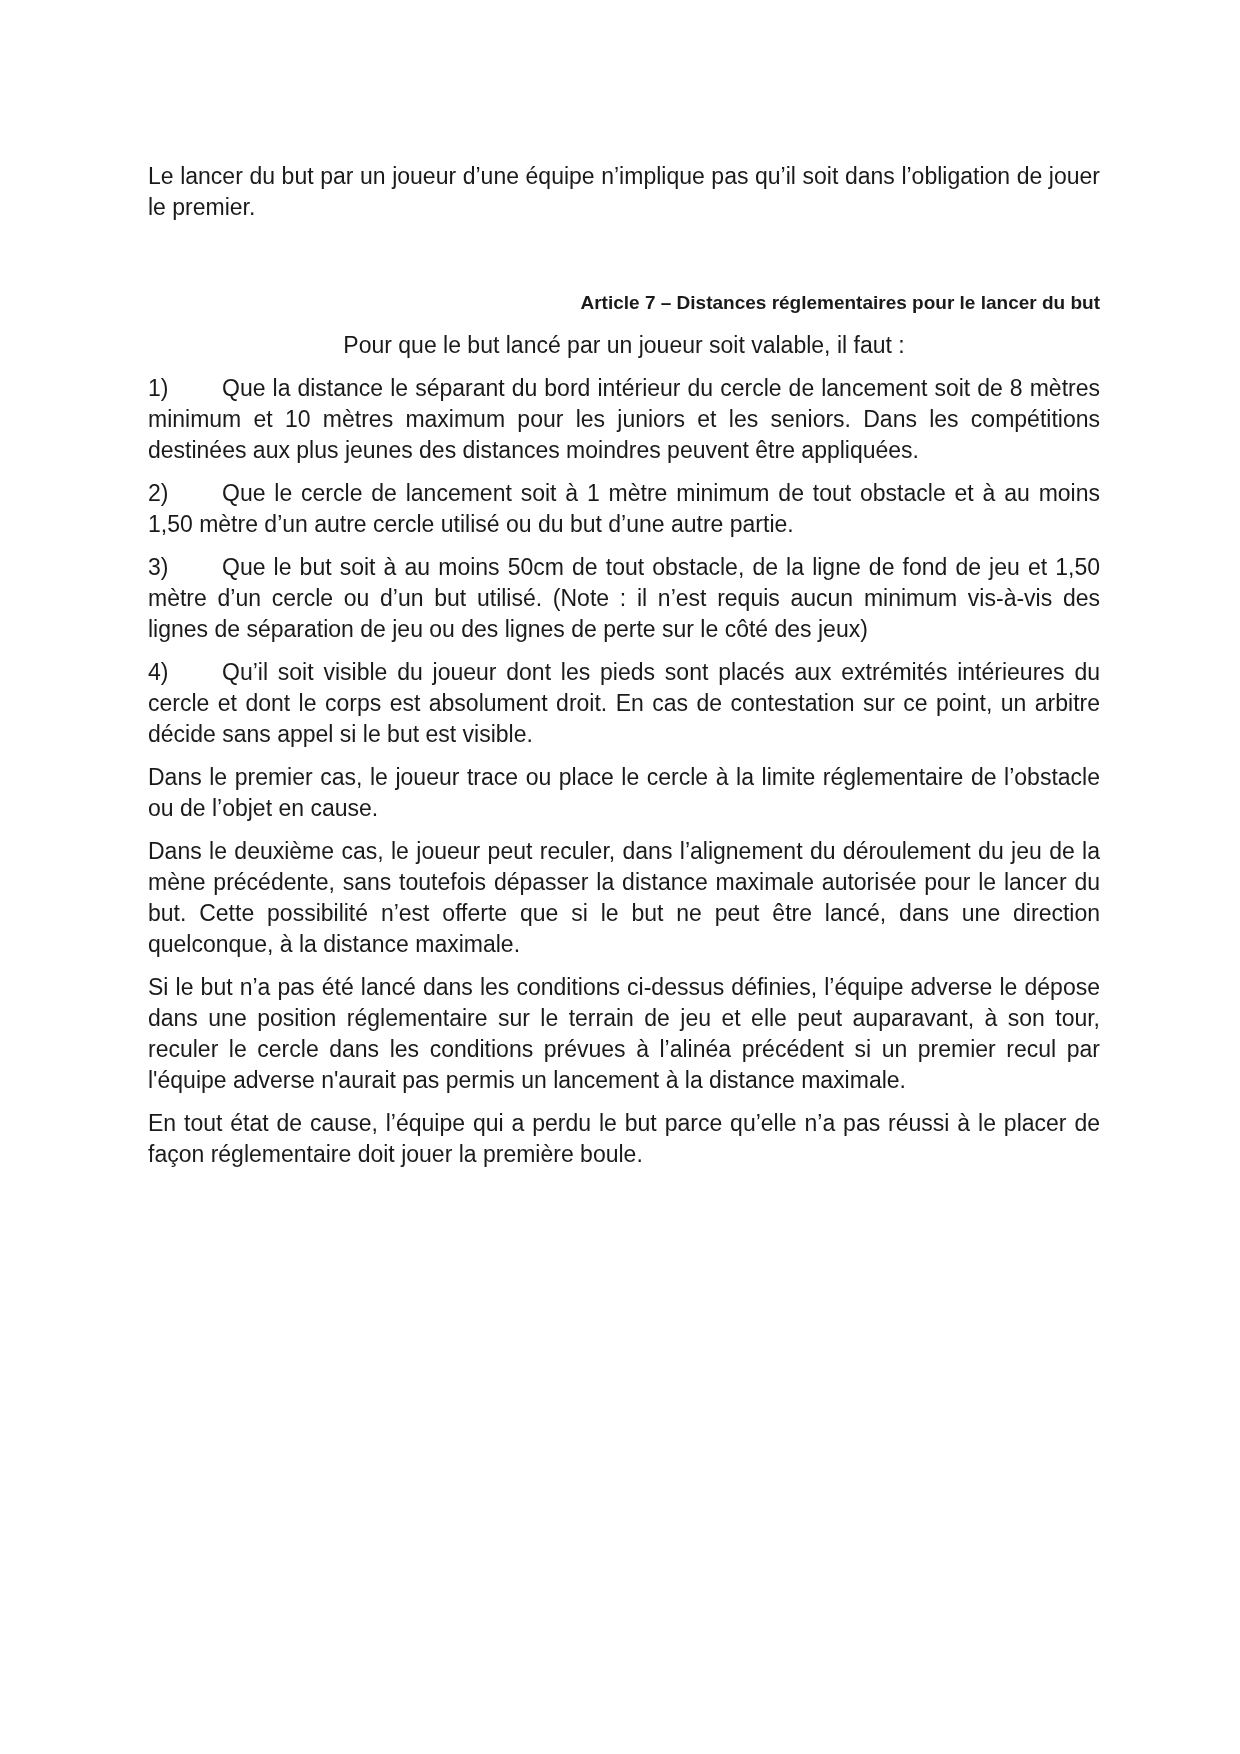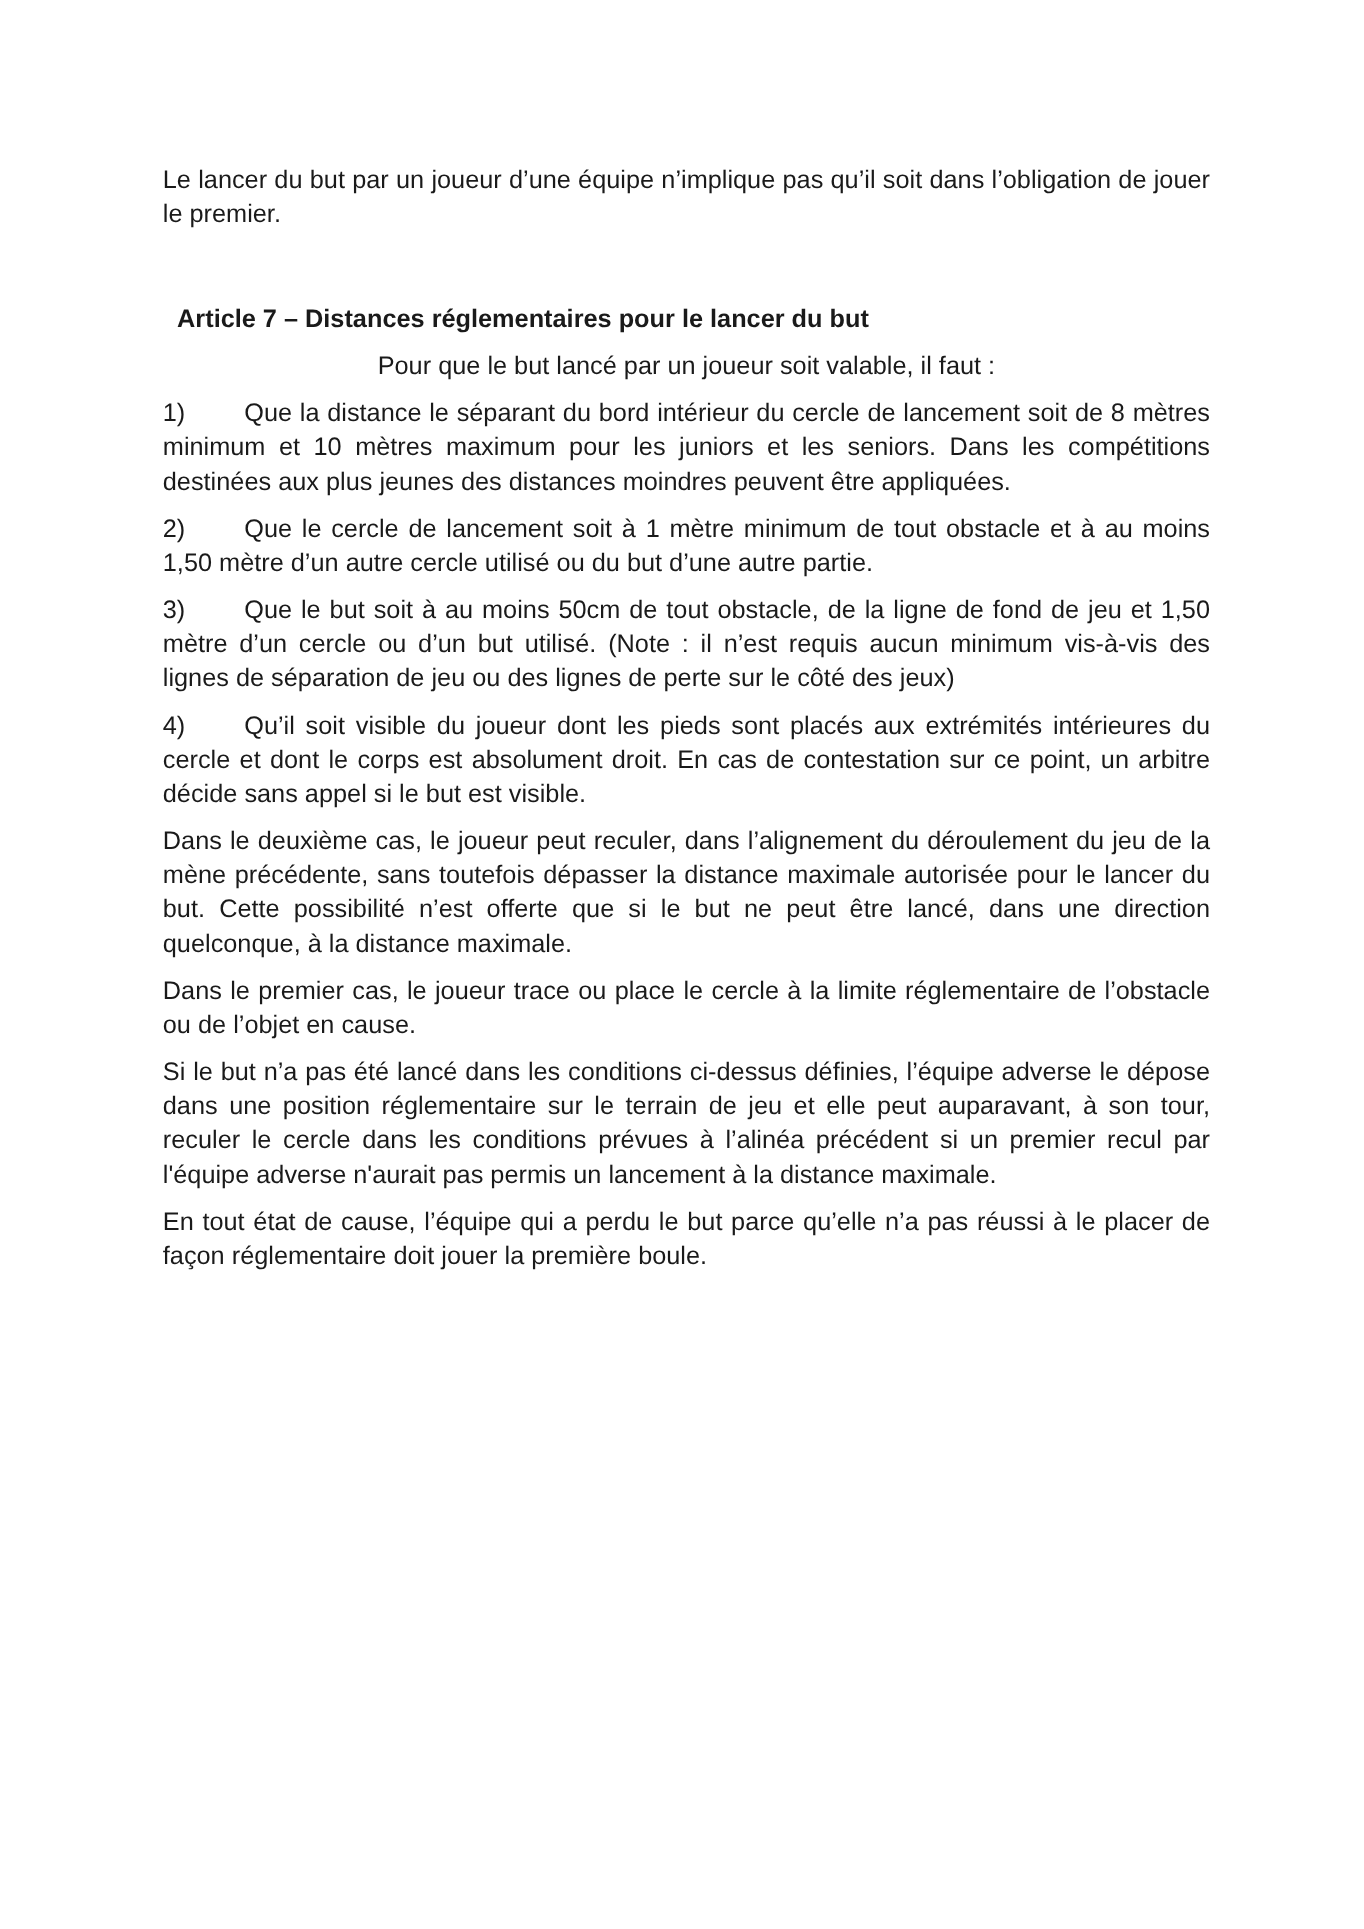"Le lancer du but par" .page { top: 148px -> 161px }
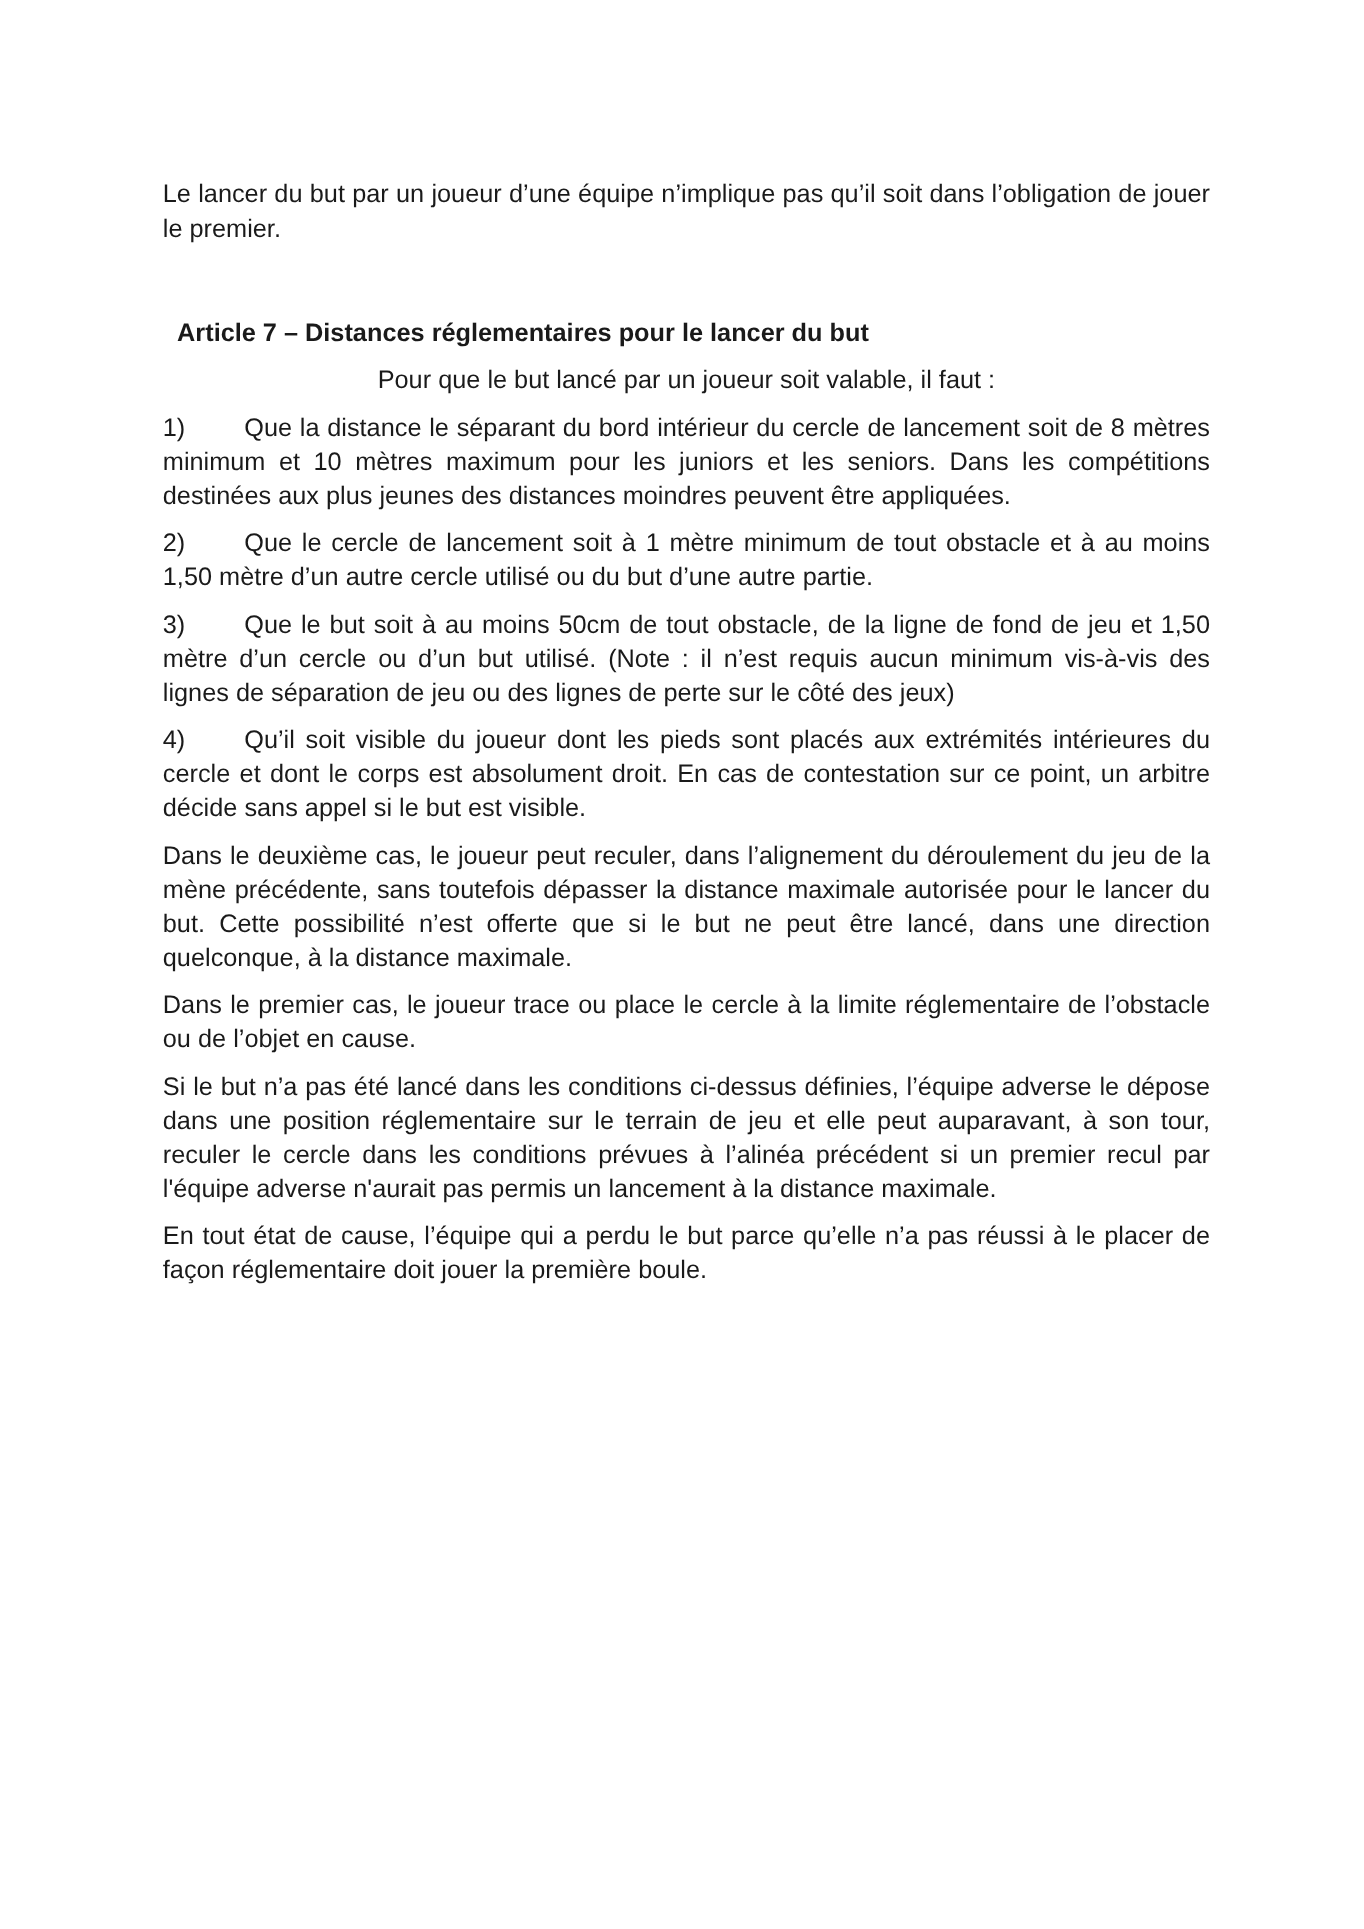"Article 7 – Distances réglementaires" h2 { font-size: 23px -> 19px; text-align: none -> right }
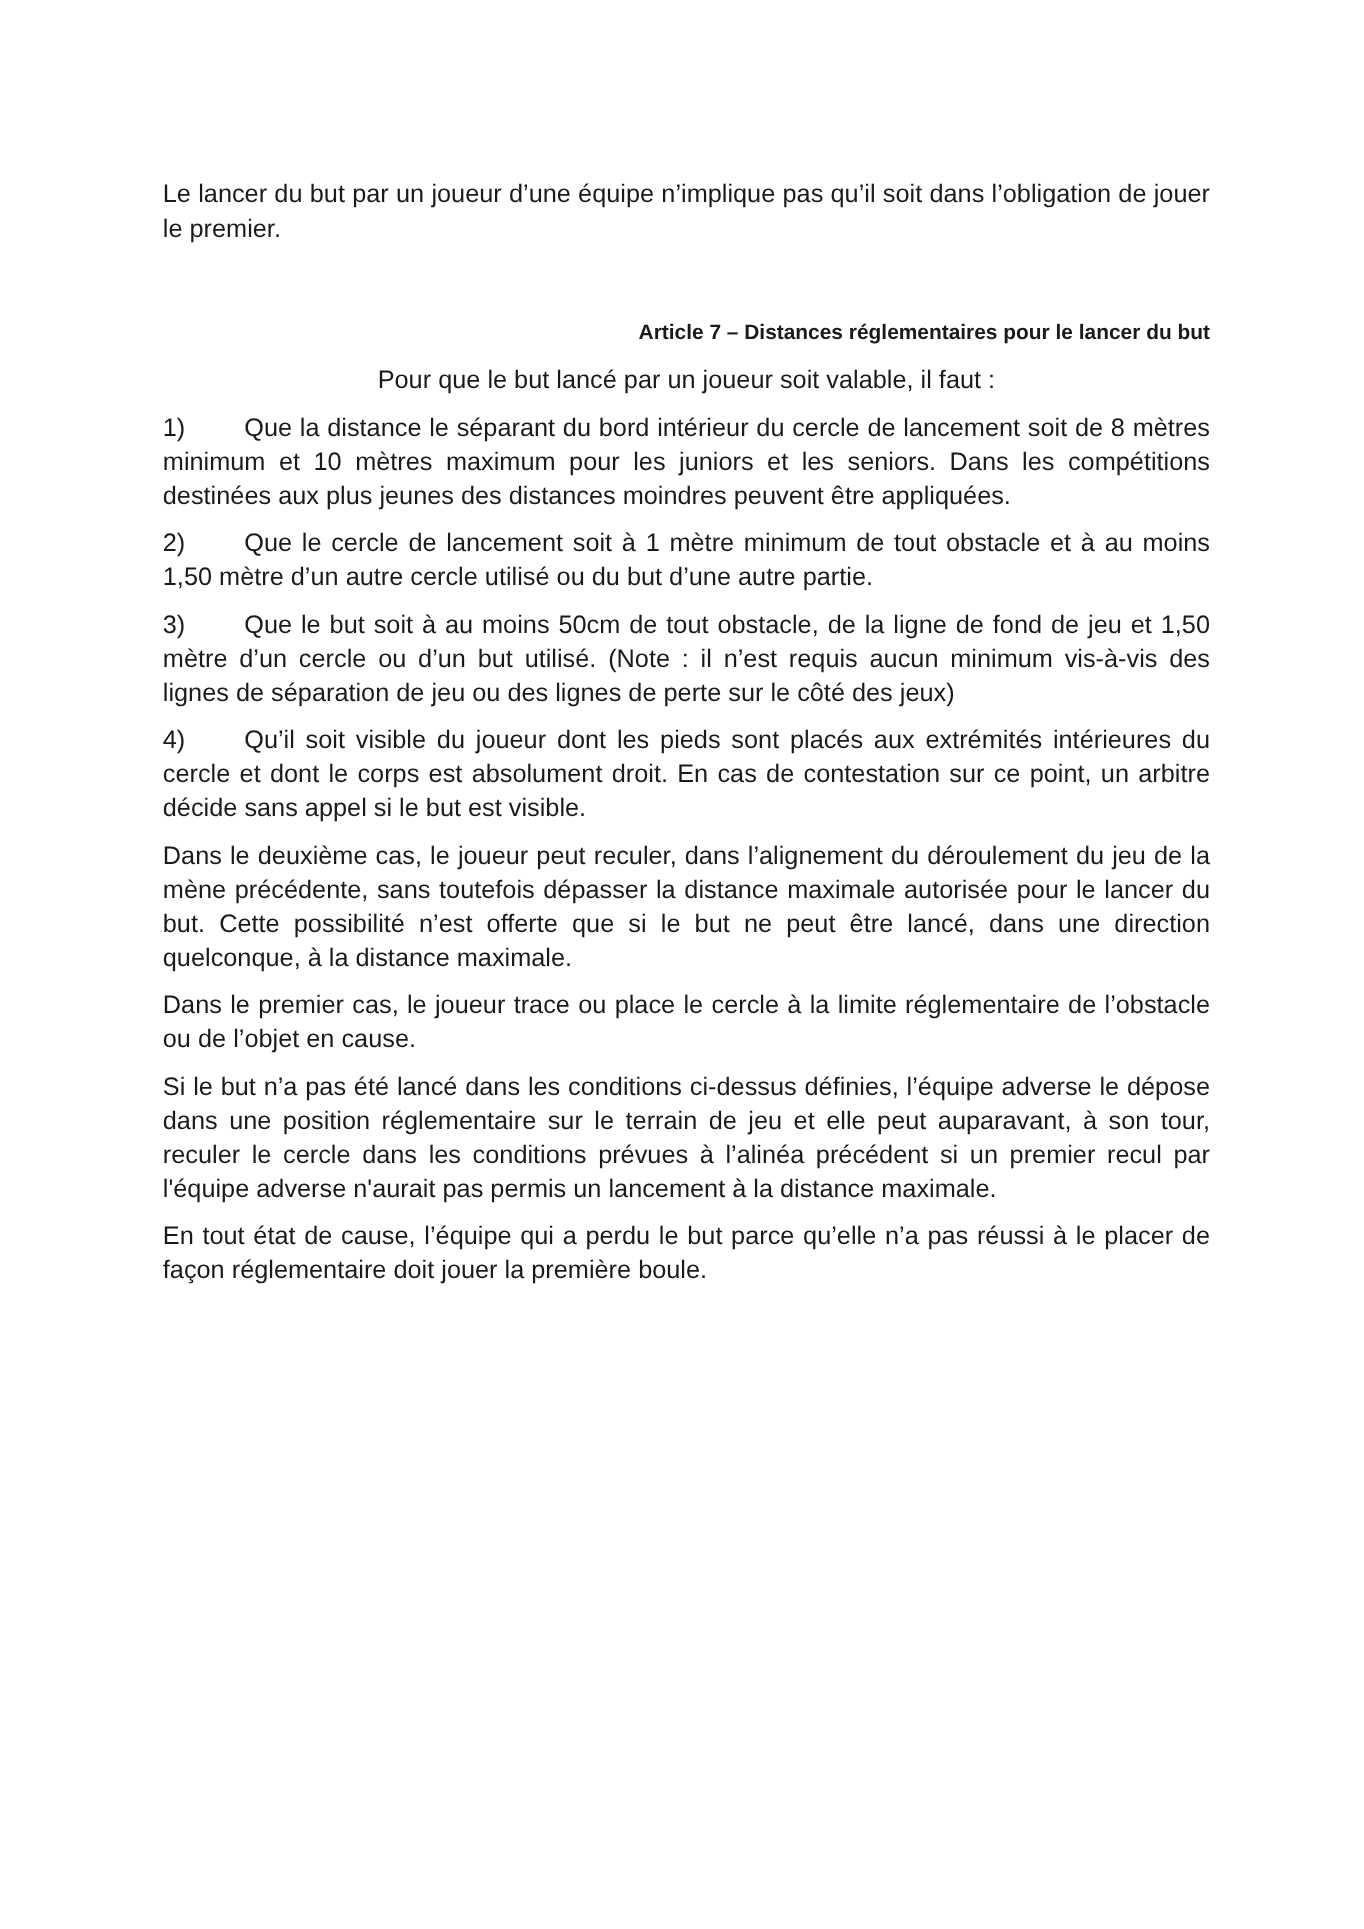"Dans le deuxième cas, le" p { order: before "Dans le premier cas, le" -> after "Dans le premier cas, le" }
